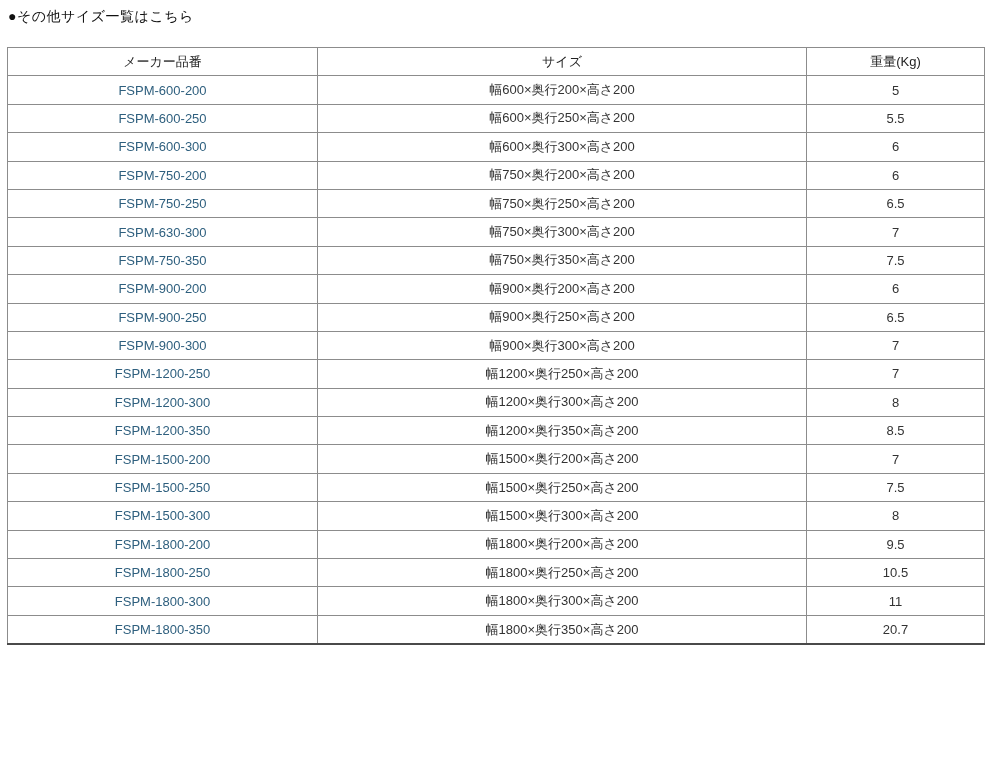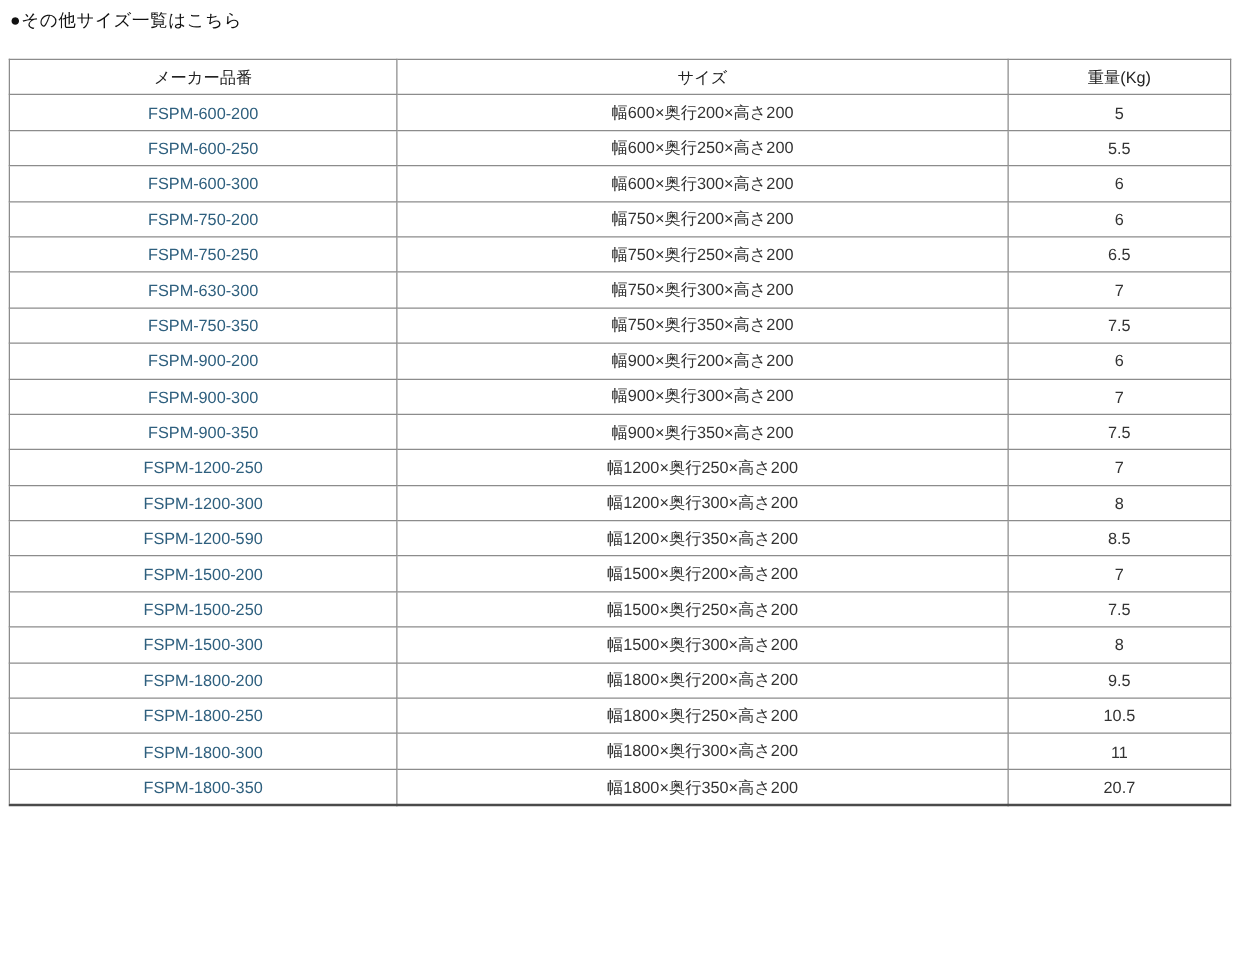"FSPM-900-250" tr { html: none -> <tr> <td><a>FSPM-900-250</a></td> <td>幅900×奥行250×高さ200</td> <td>6.5</td> </tr> }
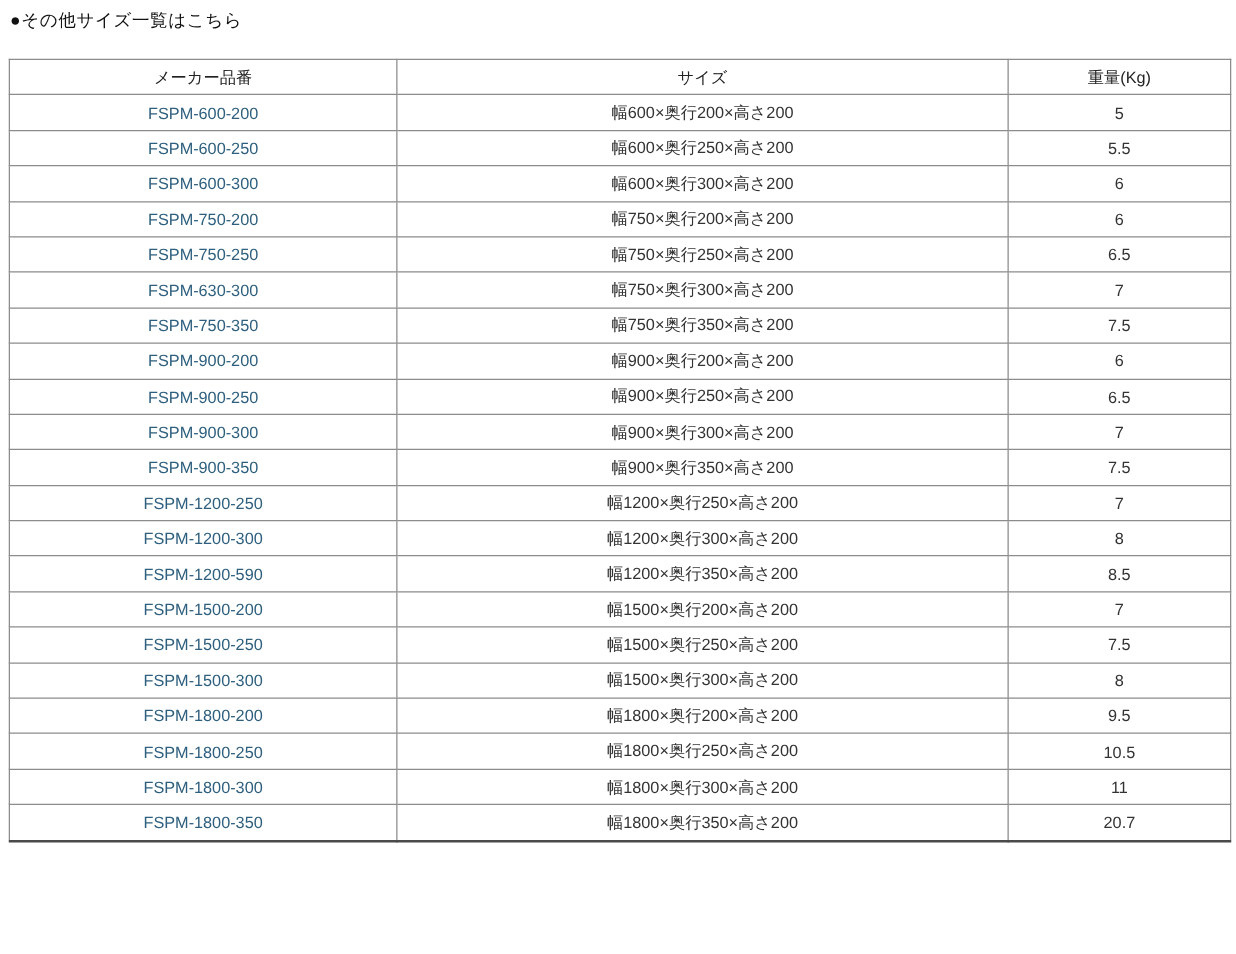"FSPM-900-350" tr { html: <tr> <td><a>FSPM-900-350</a></td> <td>幅900×奥行350×高さ200</td> <td>7.5</td> </tr> -> none }
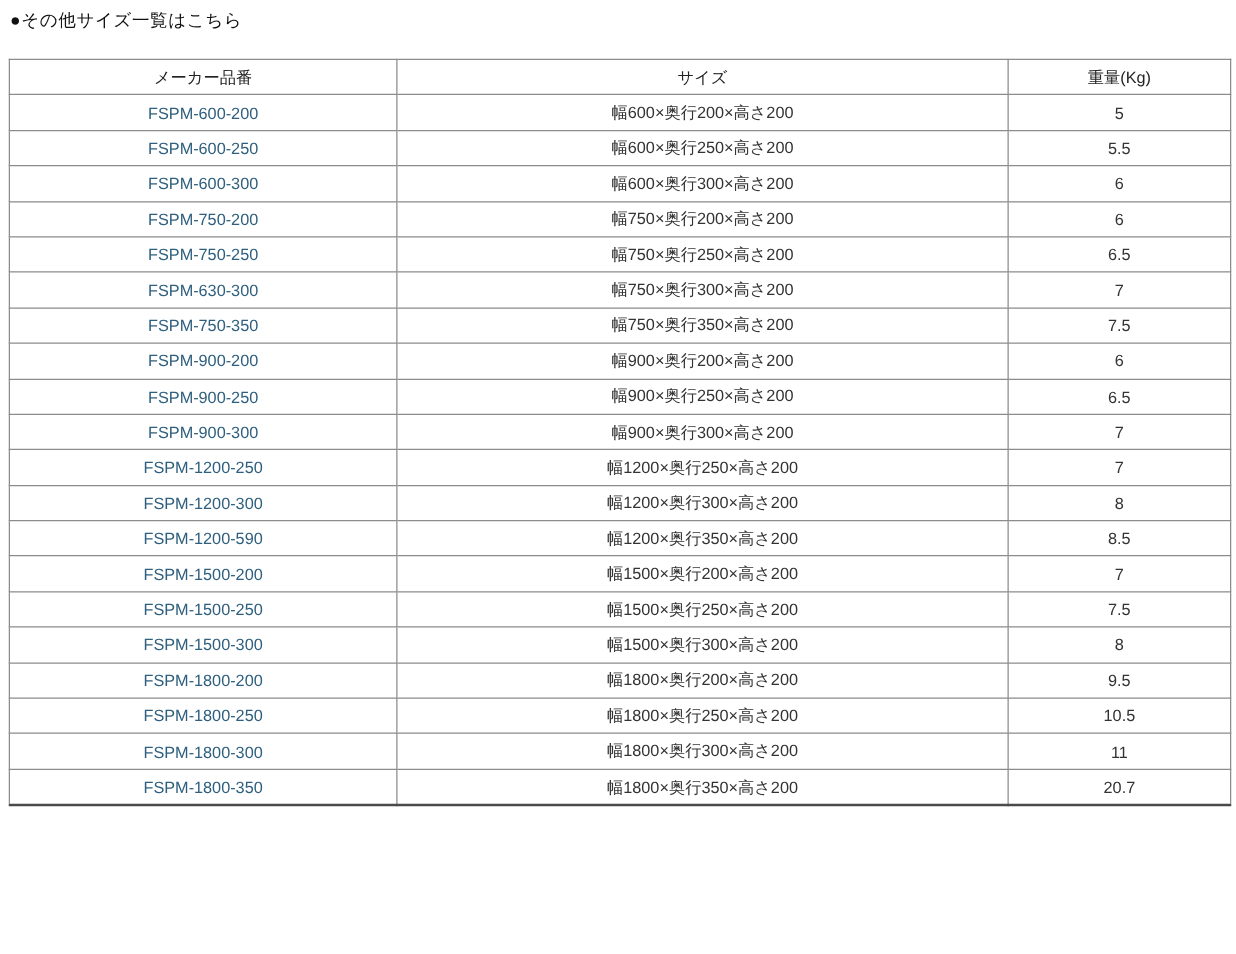"FSPM-1200-590" a.part-link { text: FSPM-1200-590 -> FSPM-1200-350 }
